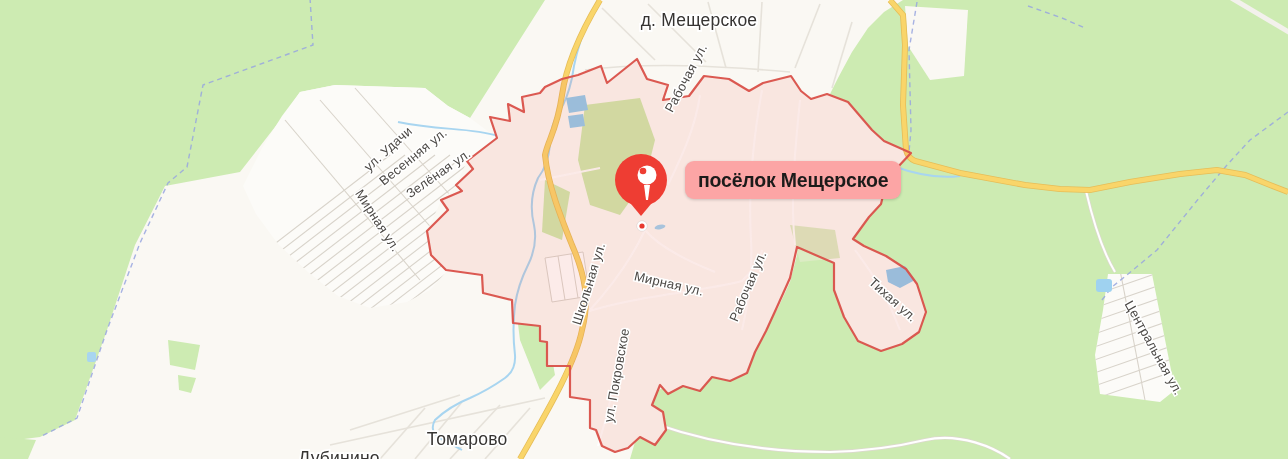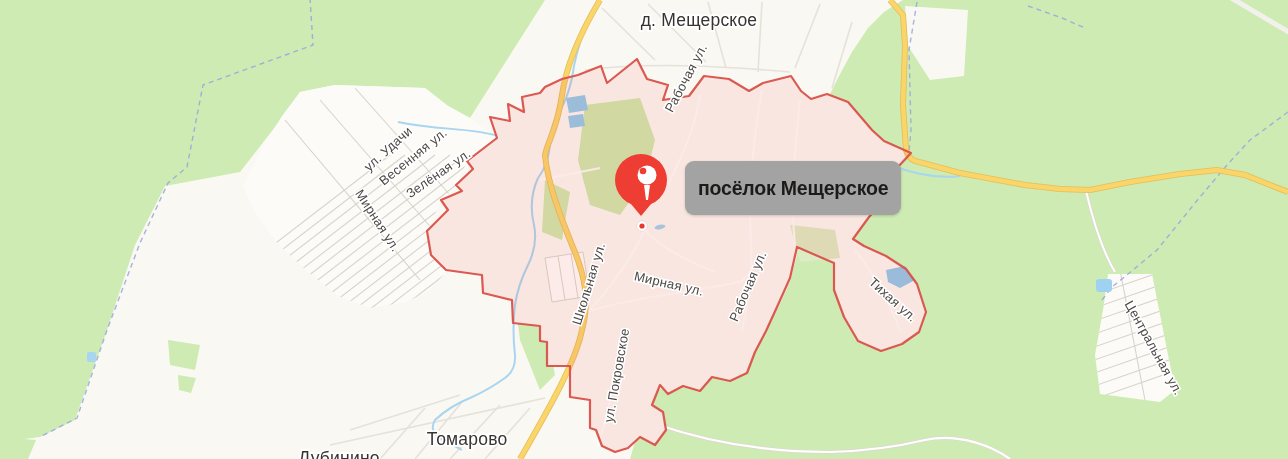"посёлок Мещерское" .selected-label { background: #a3a3a3 -> #fca5a5; padding: 8px 13px -> 0 13px }
